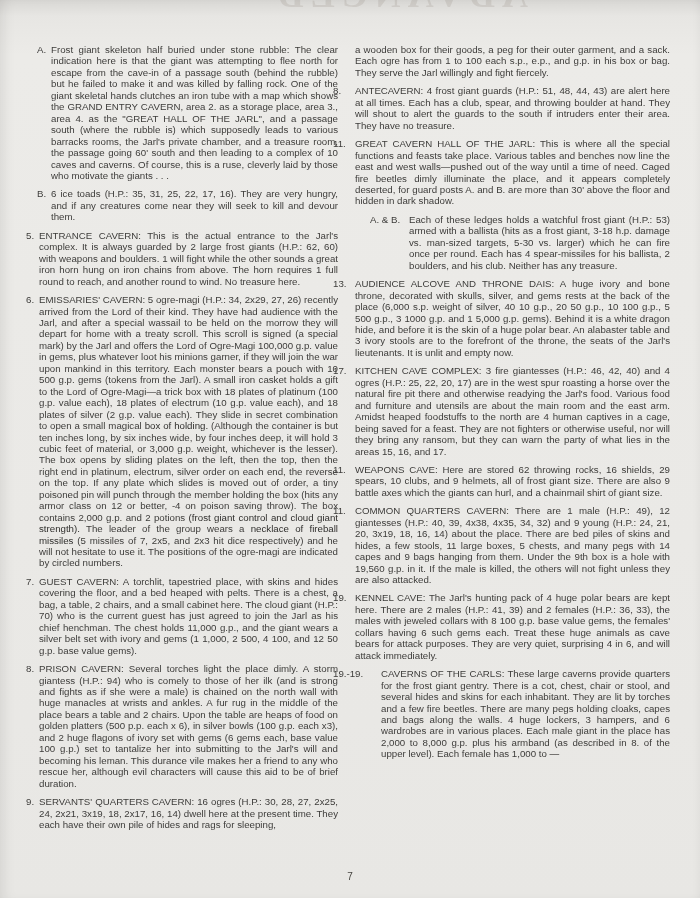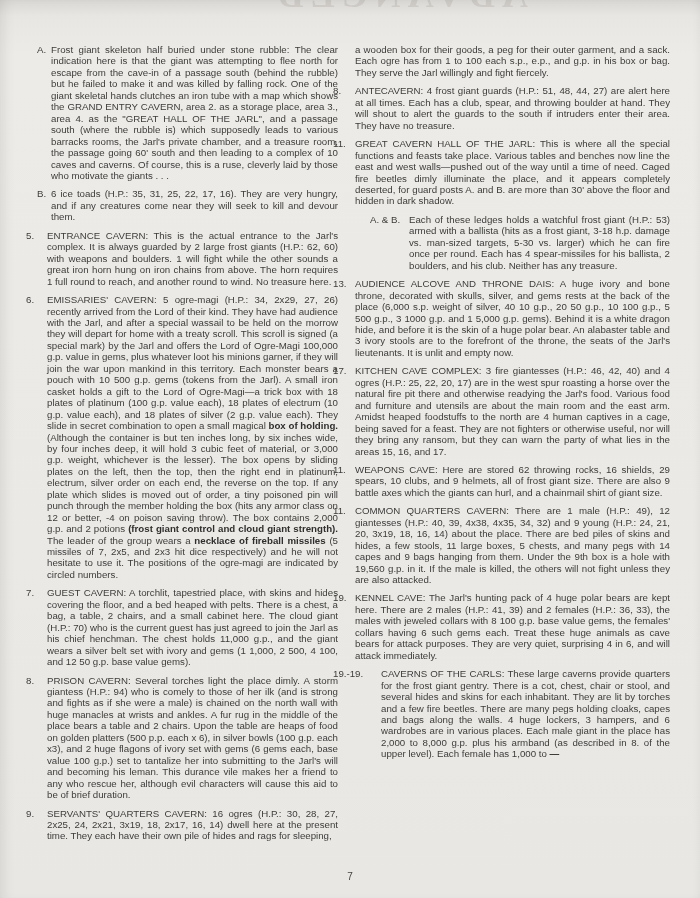"ANTECAVERN: 4 frost giant guards" div.body { text: 27 -> 43 }
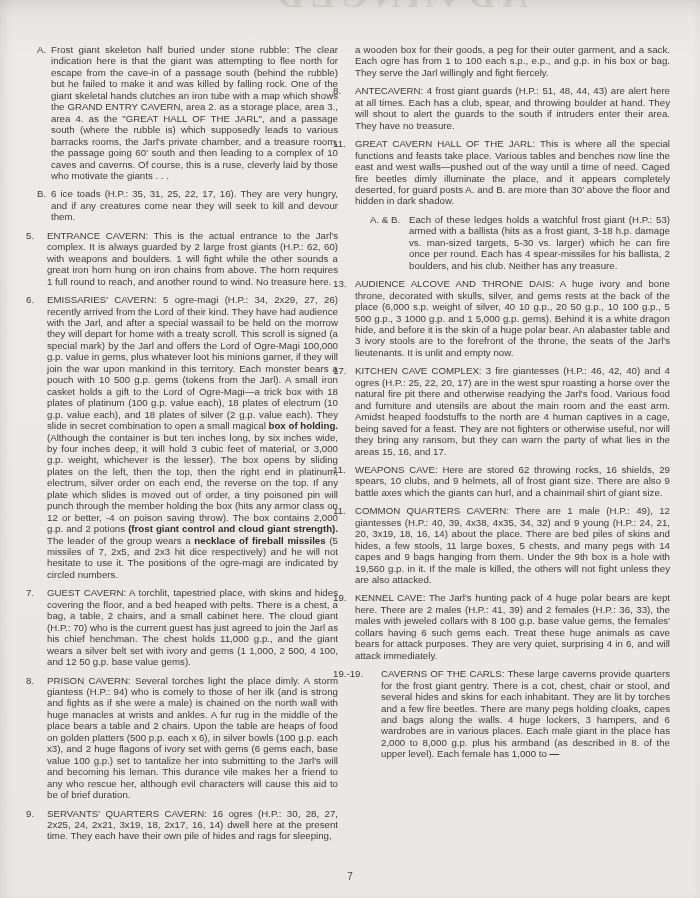"ENTRANCE CAVERN: This is the" .t-num-l .body { margin-left: 21px -> 13px }
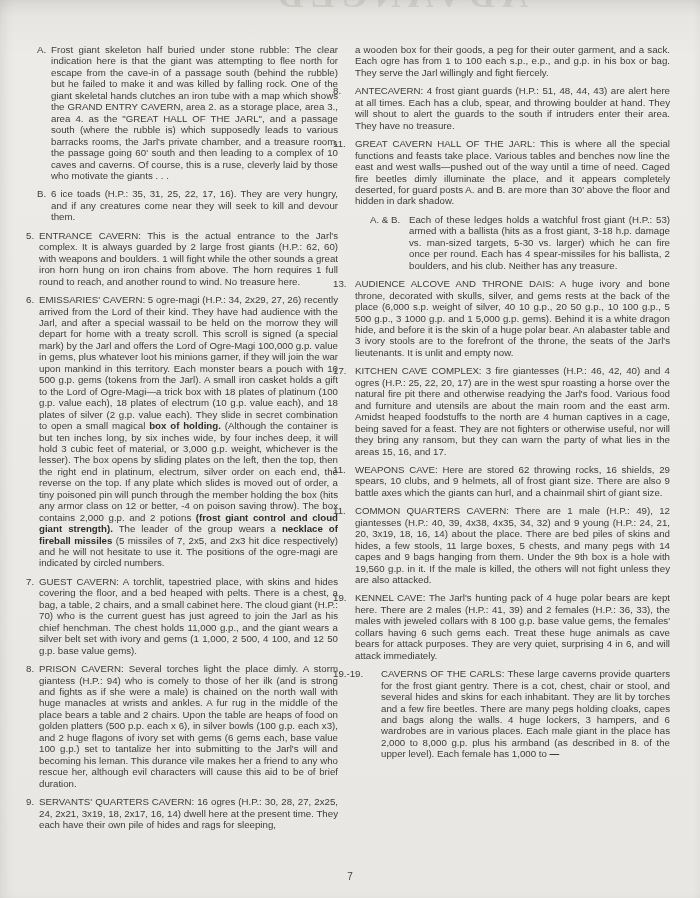"box of holding." .bold { font-weight: bold -> normal }
